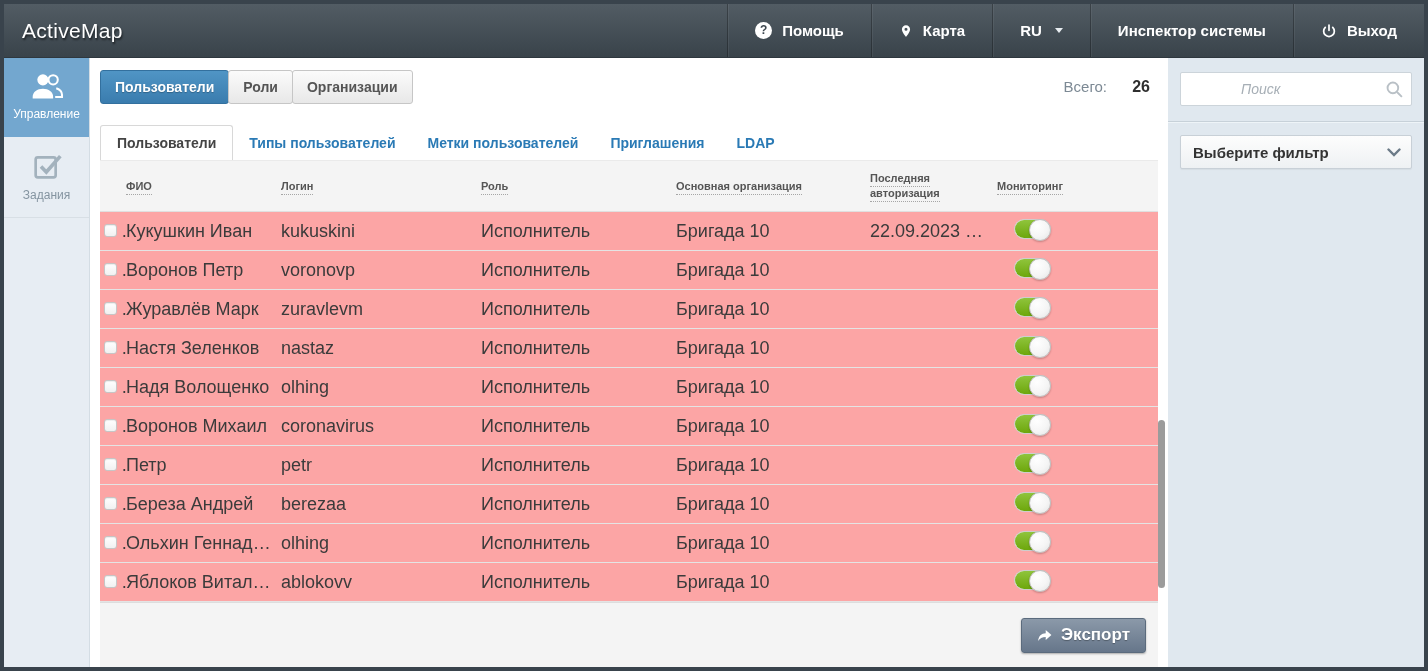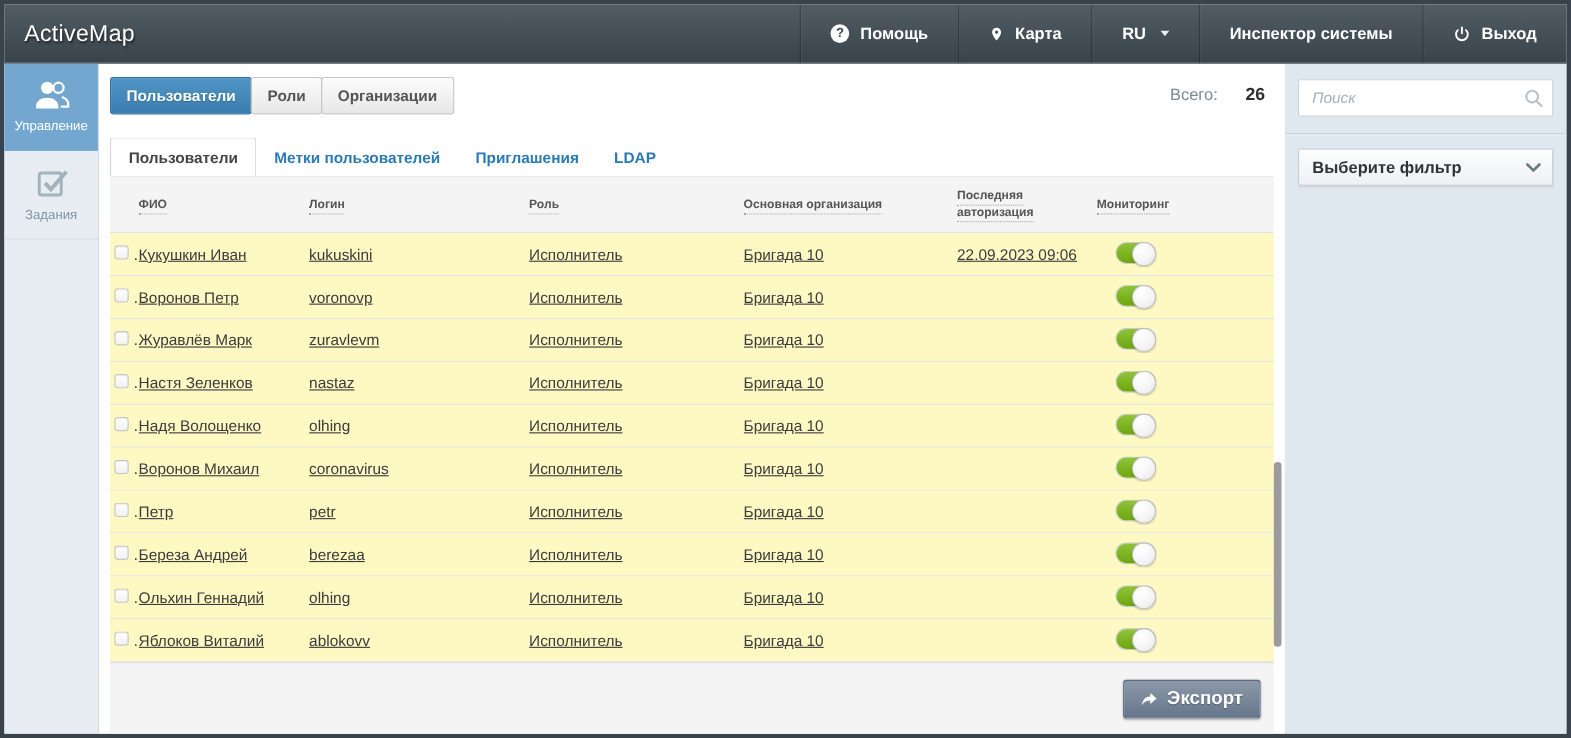"Поиск" .search-box input { margin-left: none -> 48px }
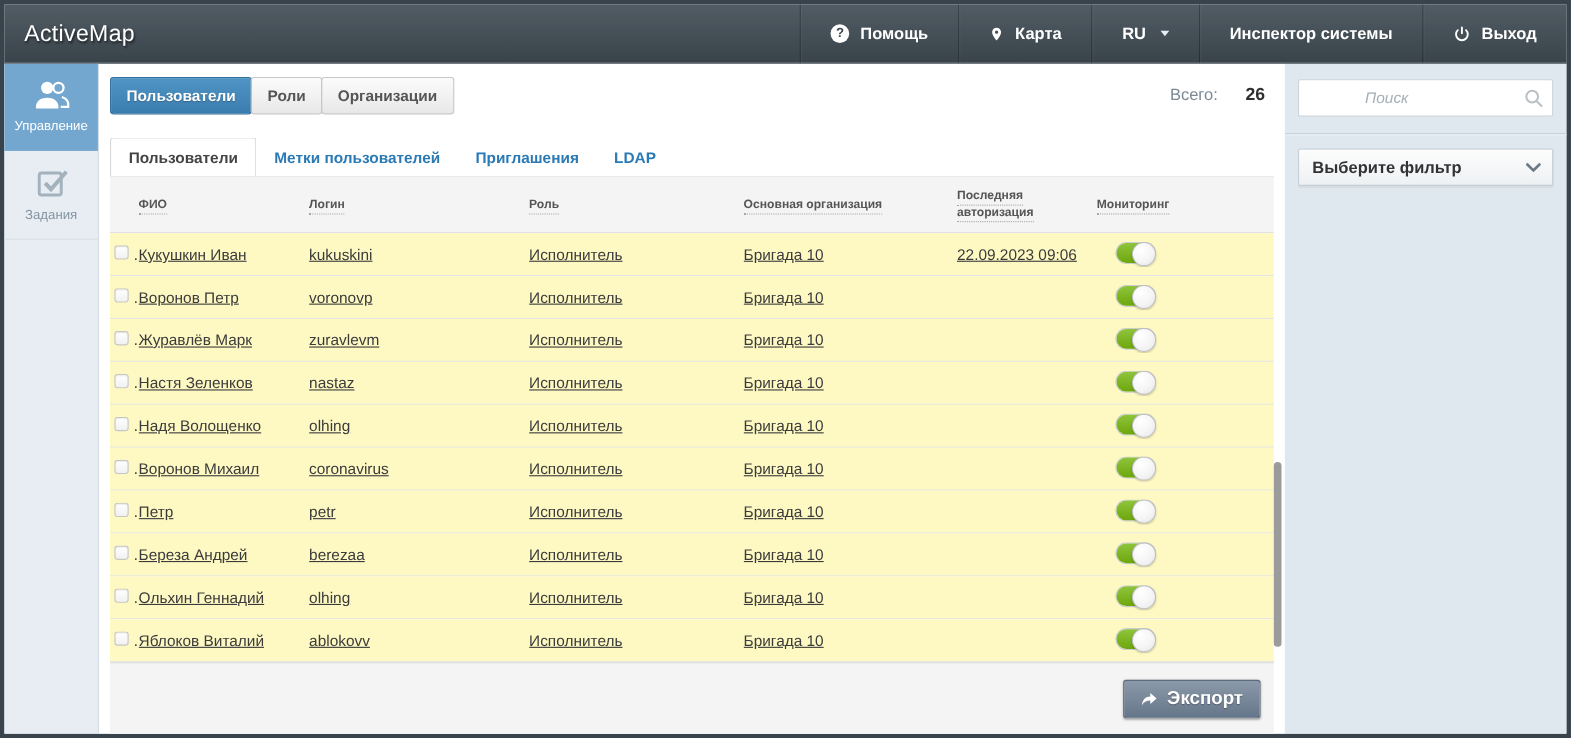"Типы пользователей" div.tab2 { html: none -> <div>Типы пользователей</div> }
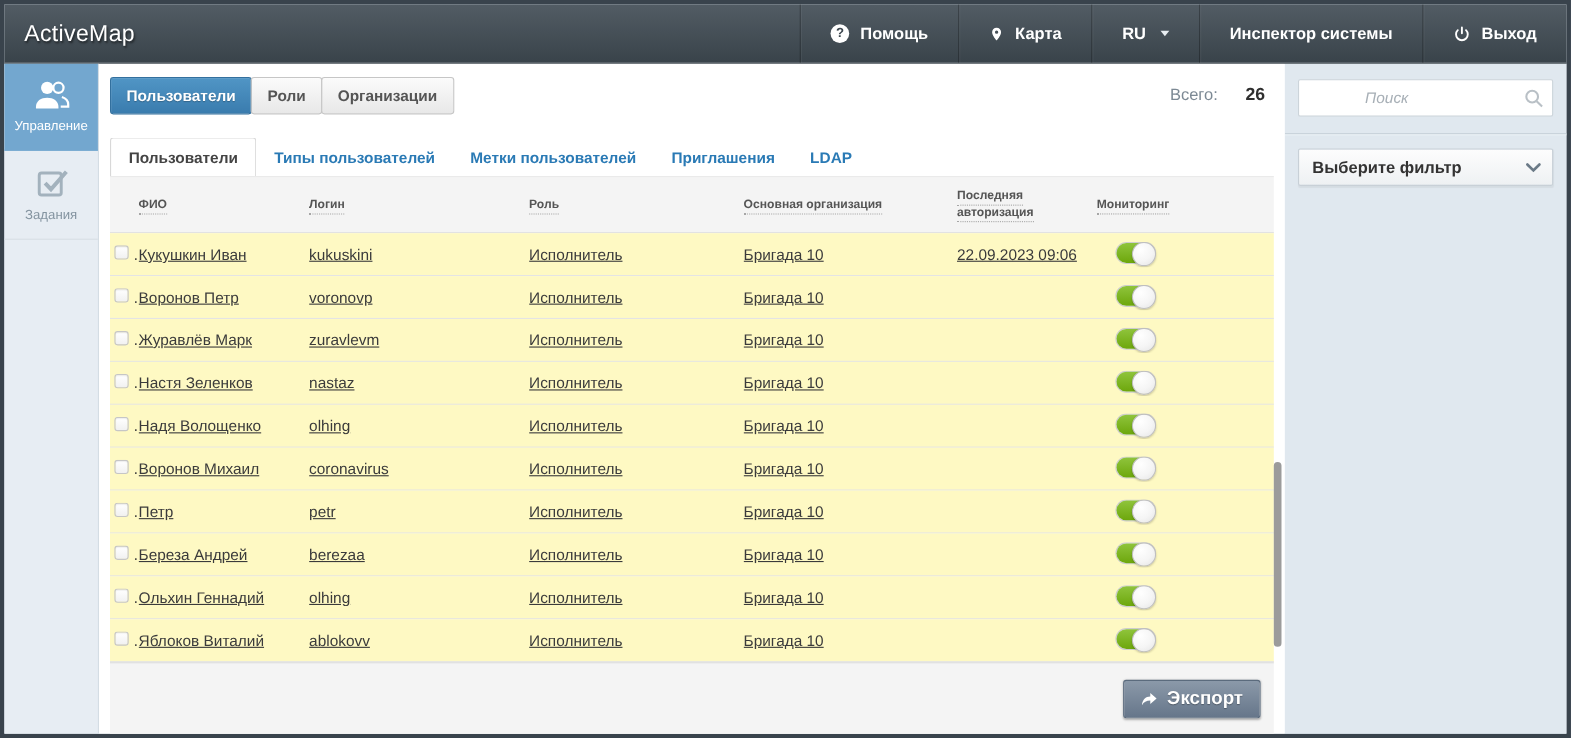"Кукушкин Иван" .trow { background: #fef9c3 -> #fca5a5; font-size: 14px -> 18px; text-decoration: underline -> none }
